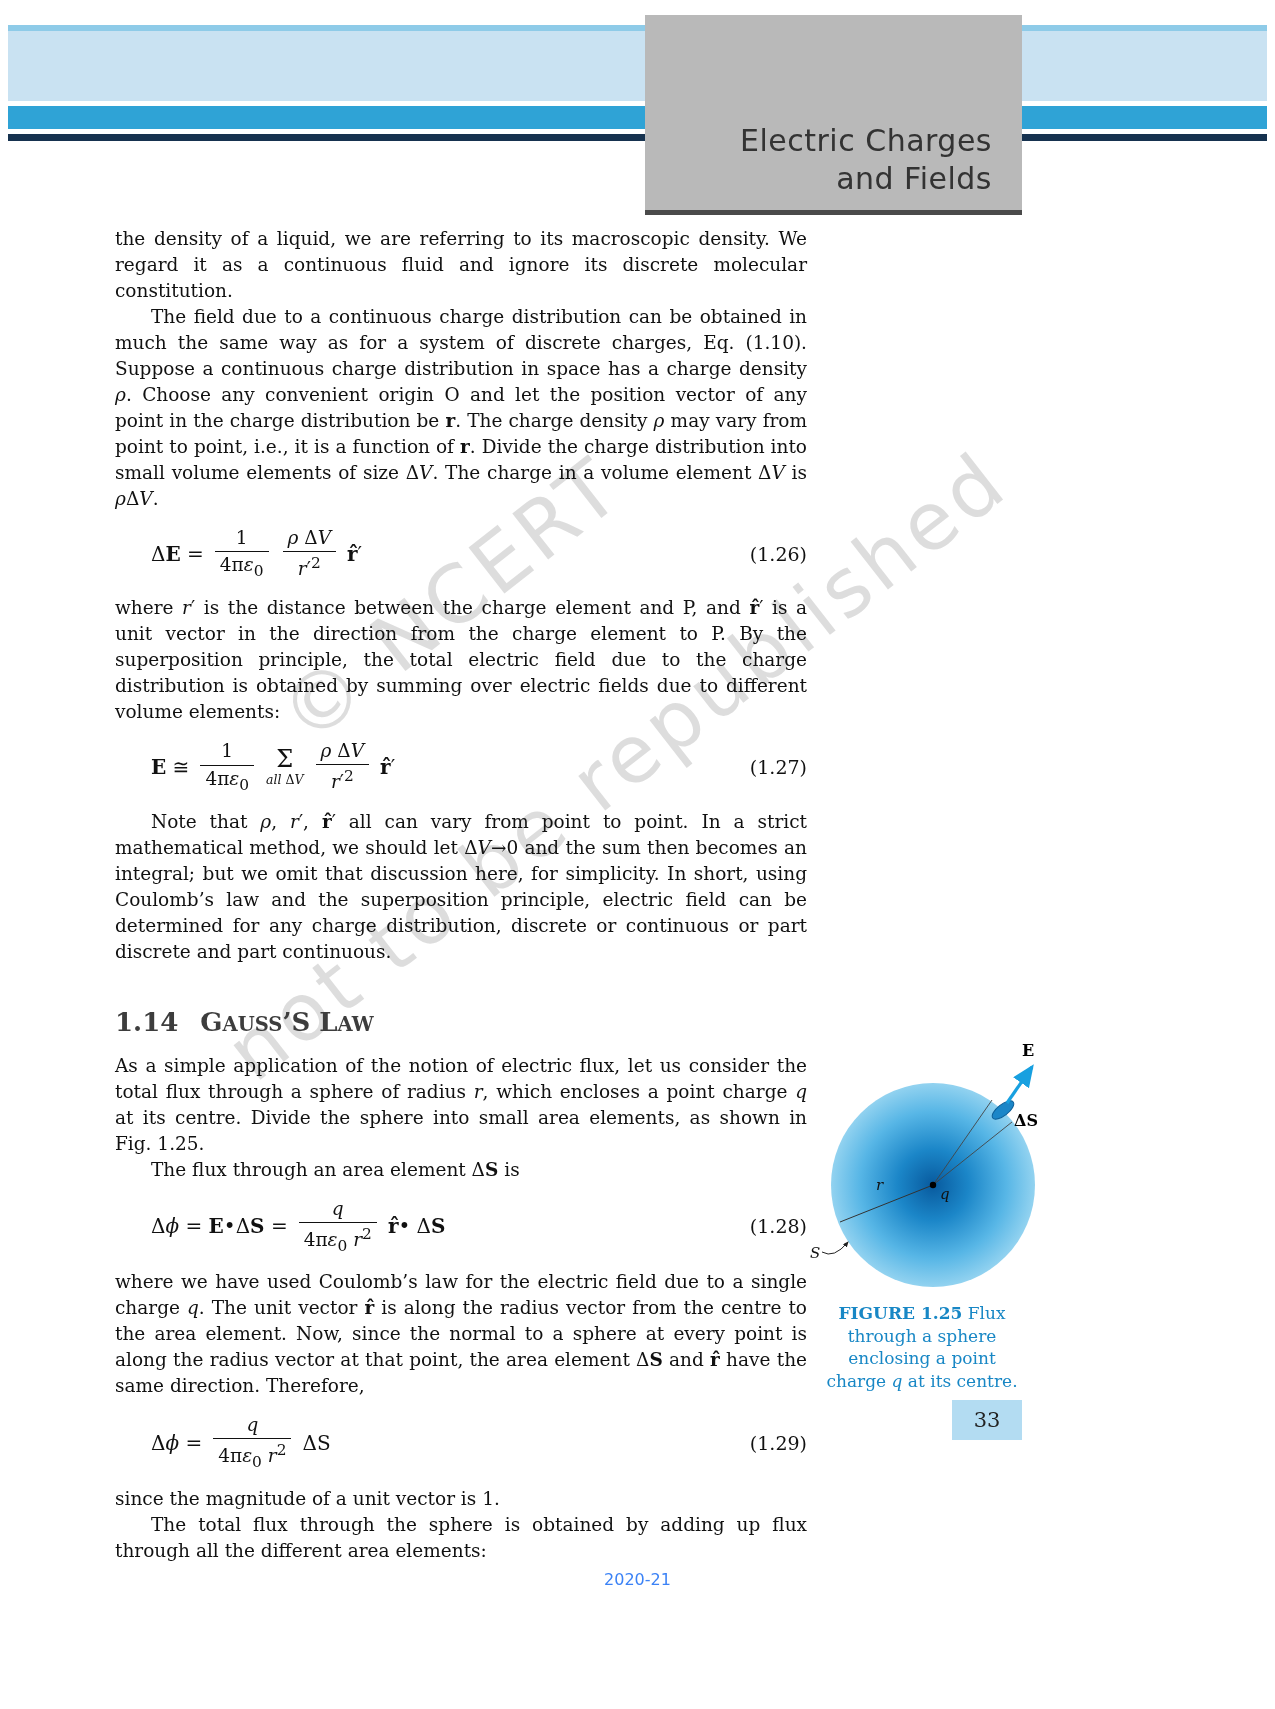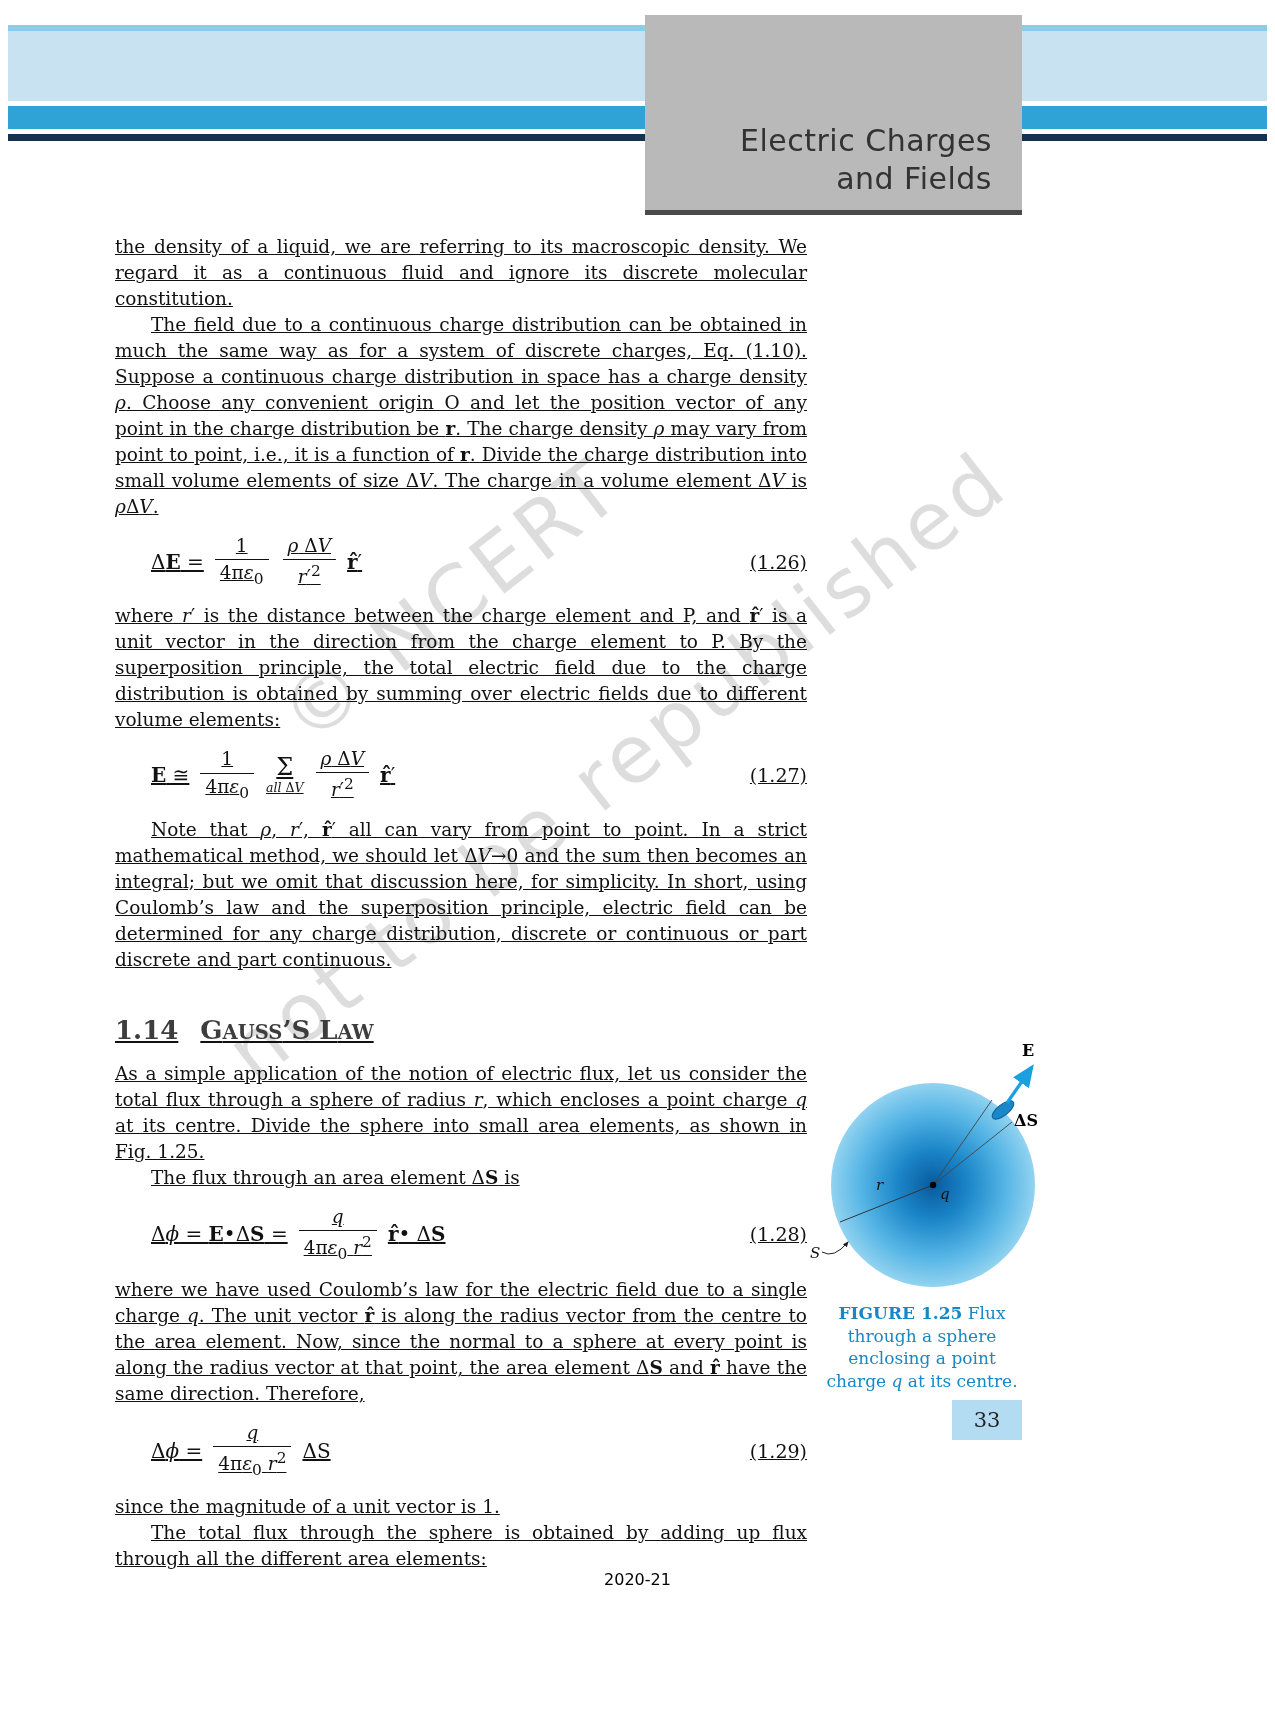"the density of a liquid," .main { text-decoration: underline -> none; top: 234px -> 226px }
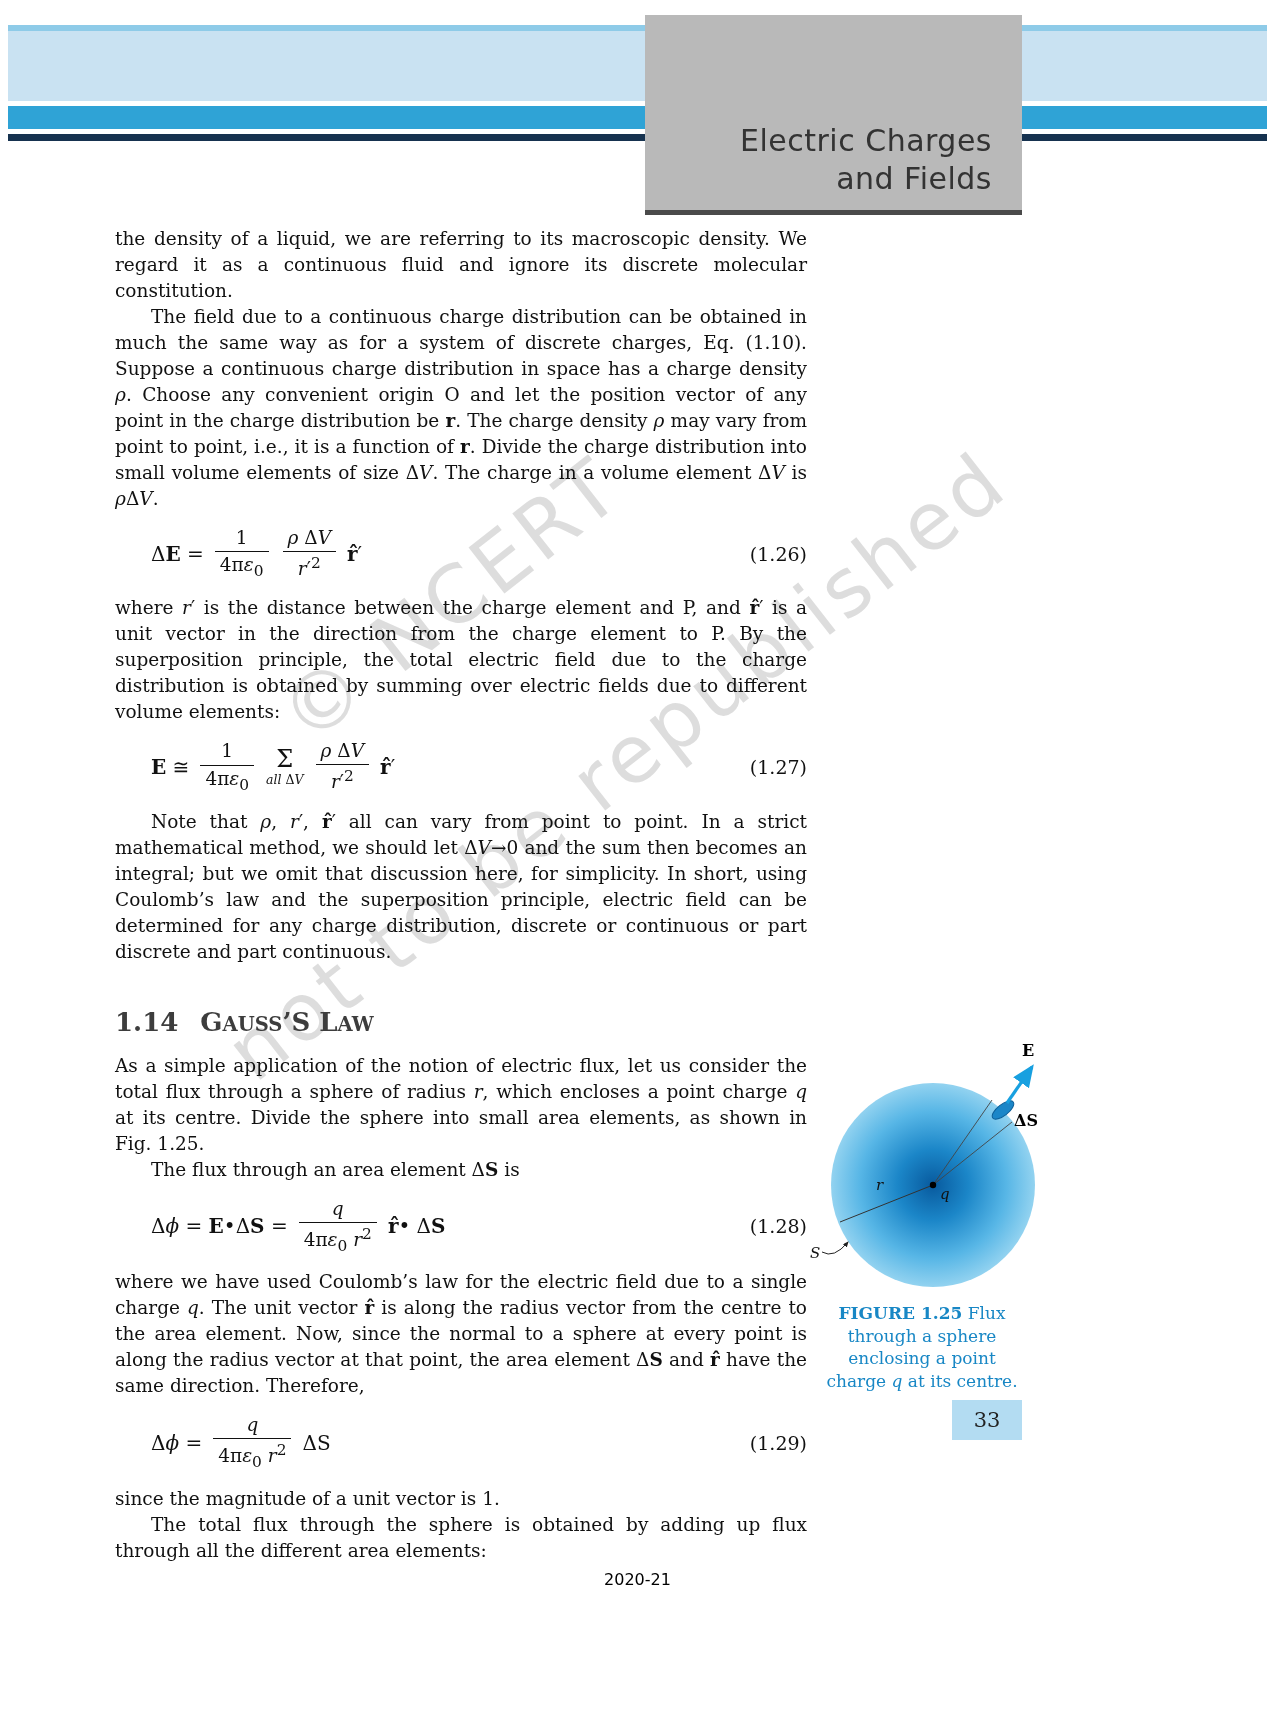"2020-21" .footer { color: #000000 -> #3b82f6 }
